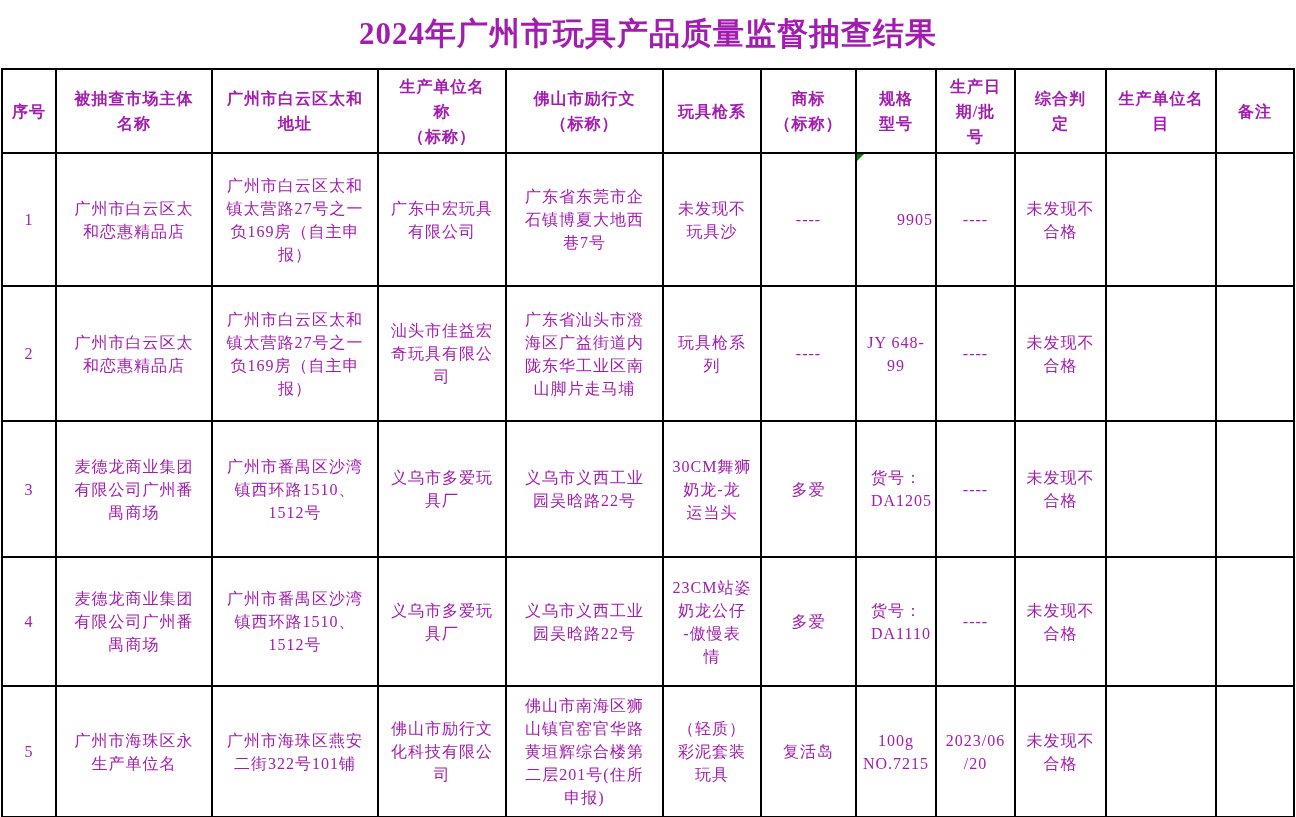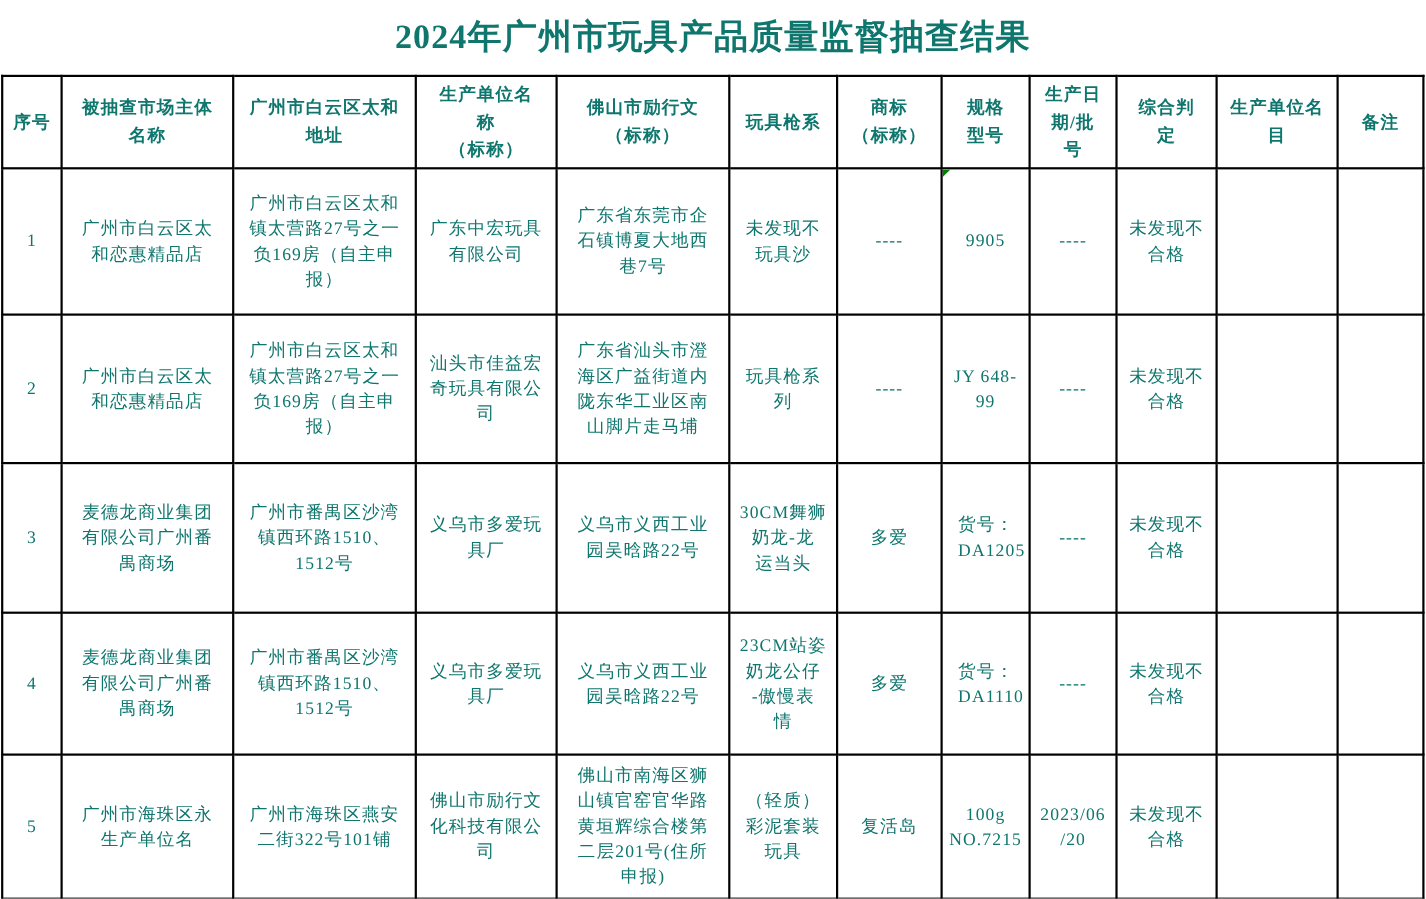"2024年广州市玩具产品质量监督抽查结果" .page { color: #0f766e -> #a21caf }
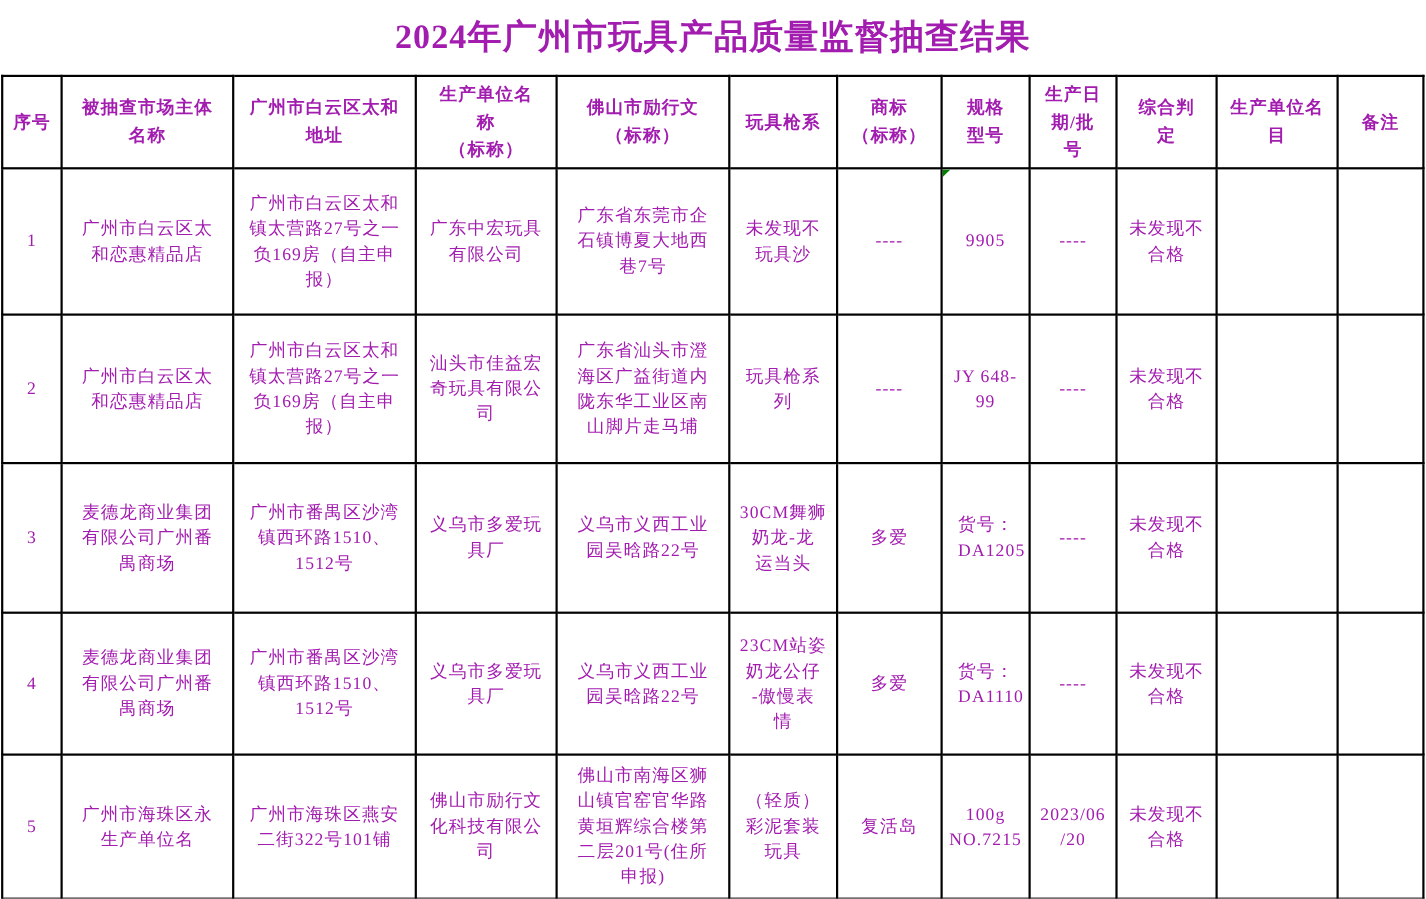"9905" td.rel { text-align: none -> right }
